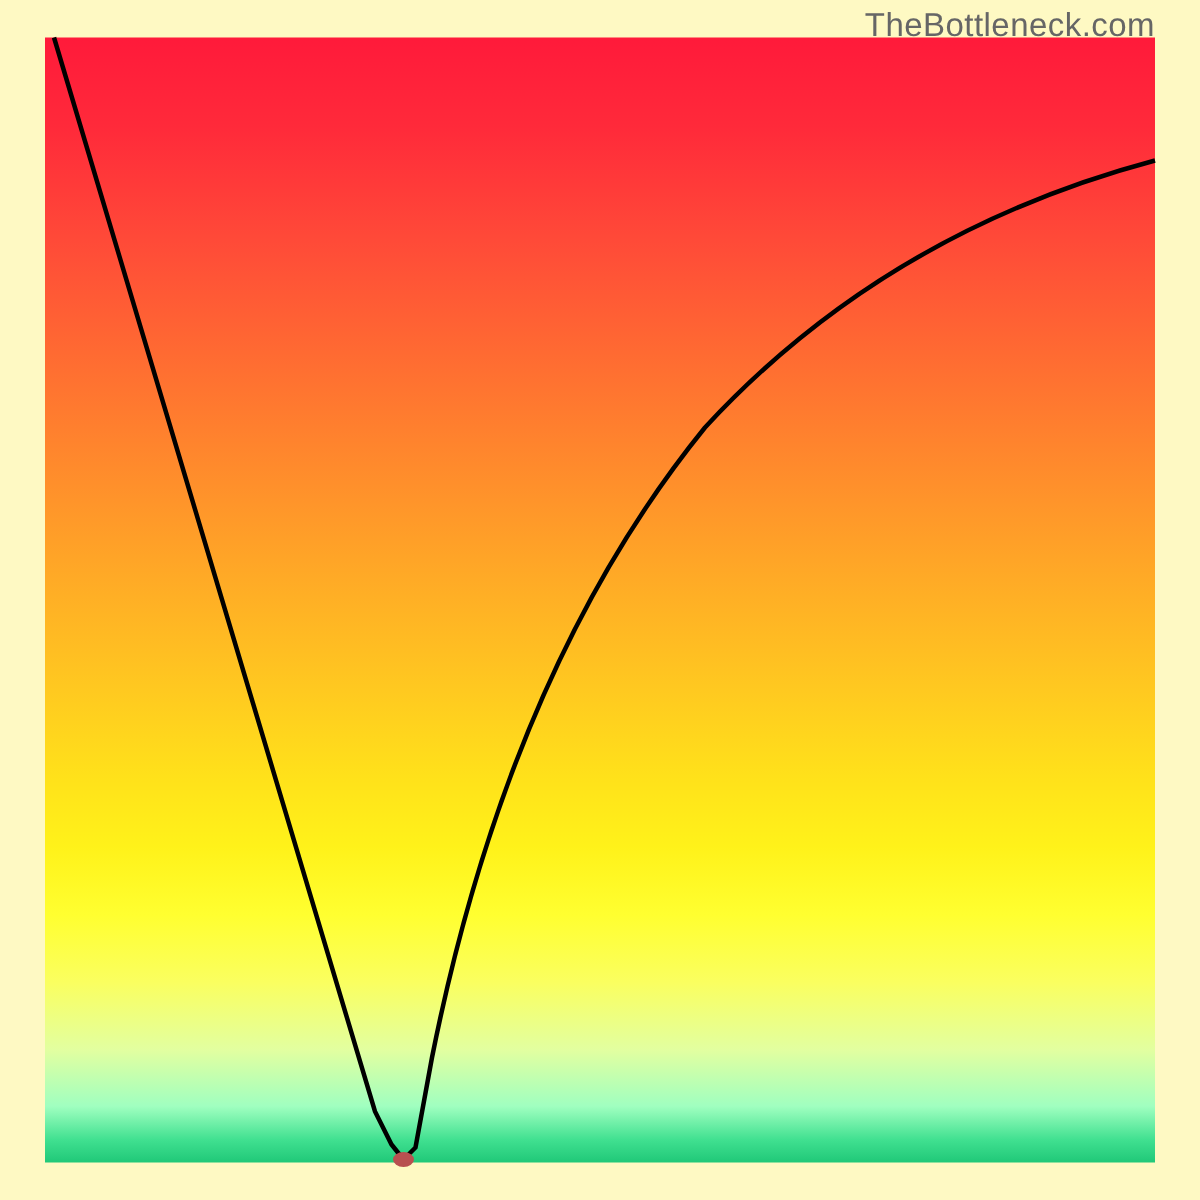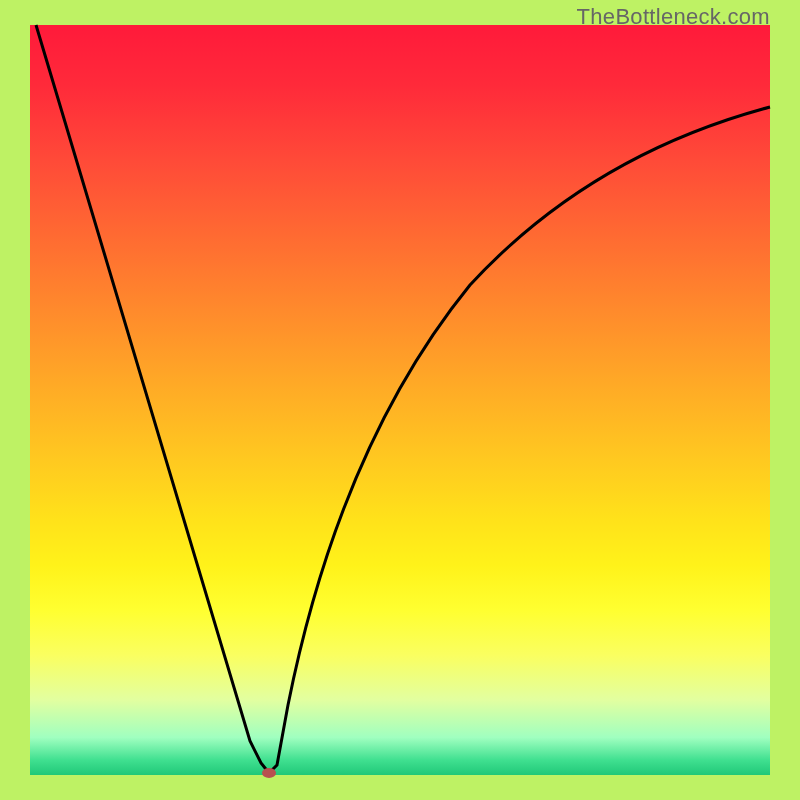"TheBottleneck.com" .frame { background: #bef264 -> #fef9c3 }
